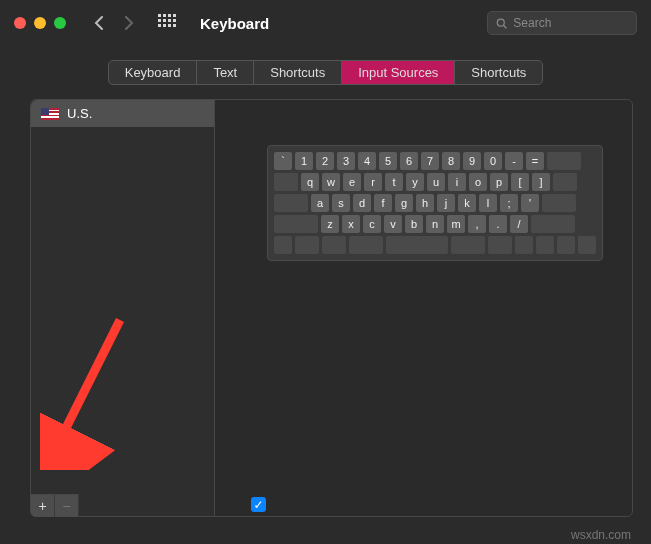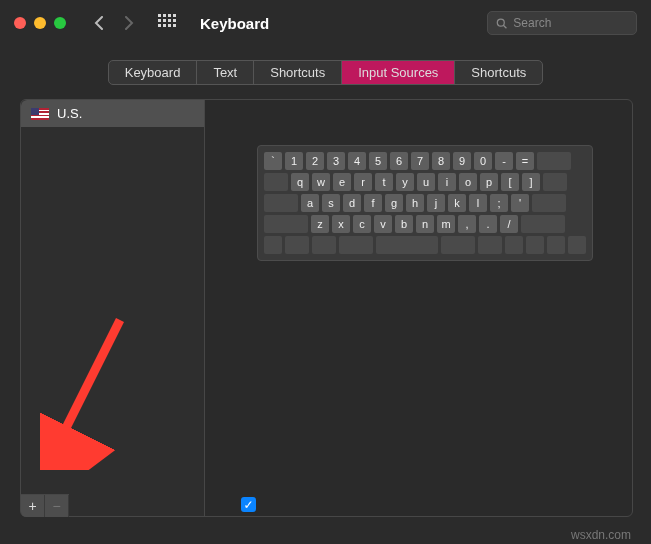"U.S." .panel { margin: 14px 18px 0 20px -> 14px 18px 0 30px }
